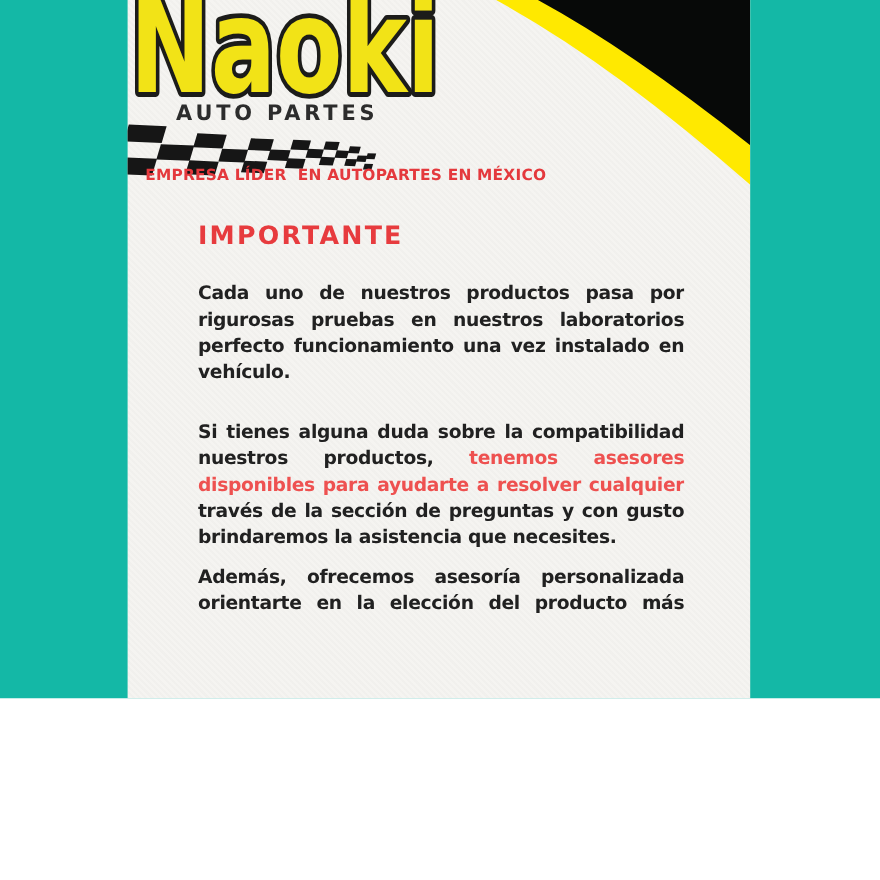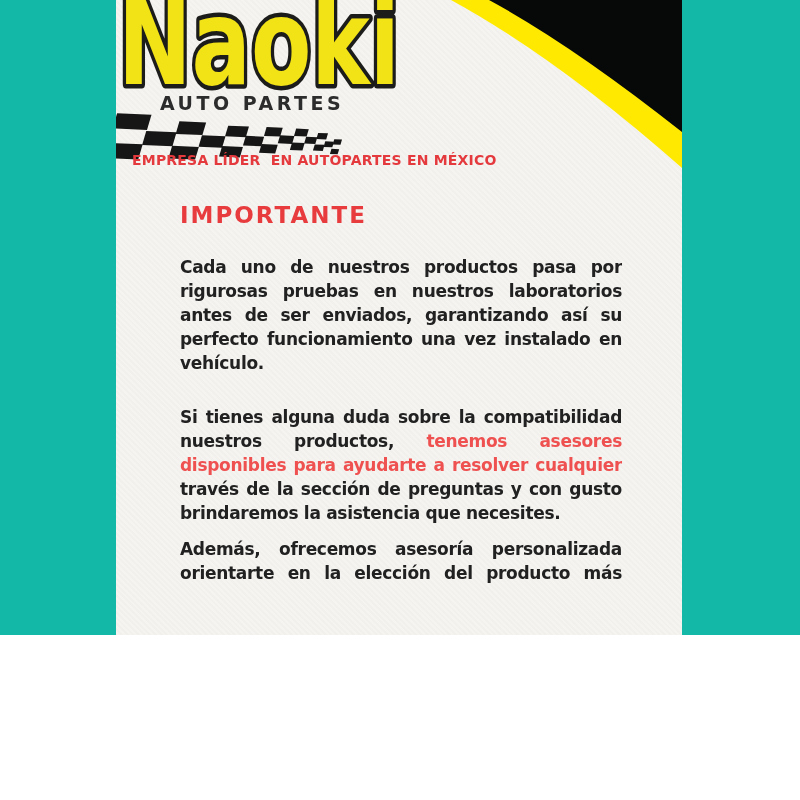"antes de ser enviados, garantizando" div.line { html: <div><span>antes de ser enviados, garantizando así su</span></div> -> none }
